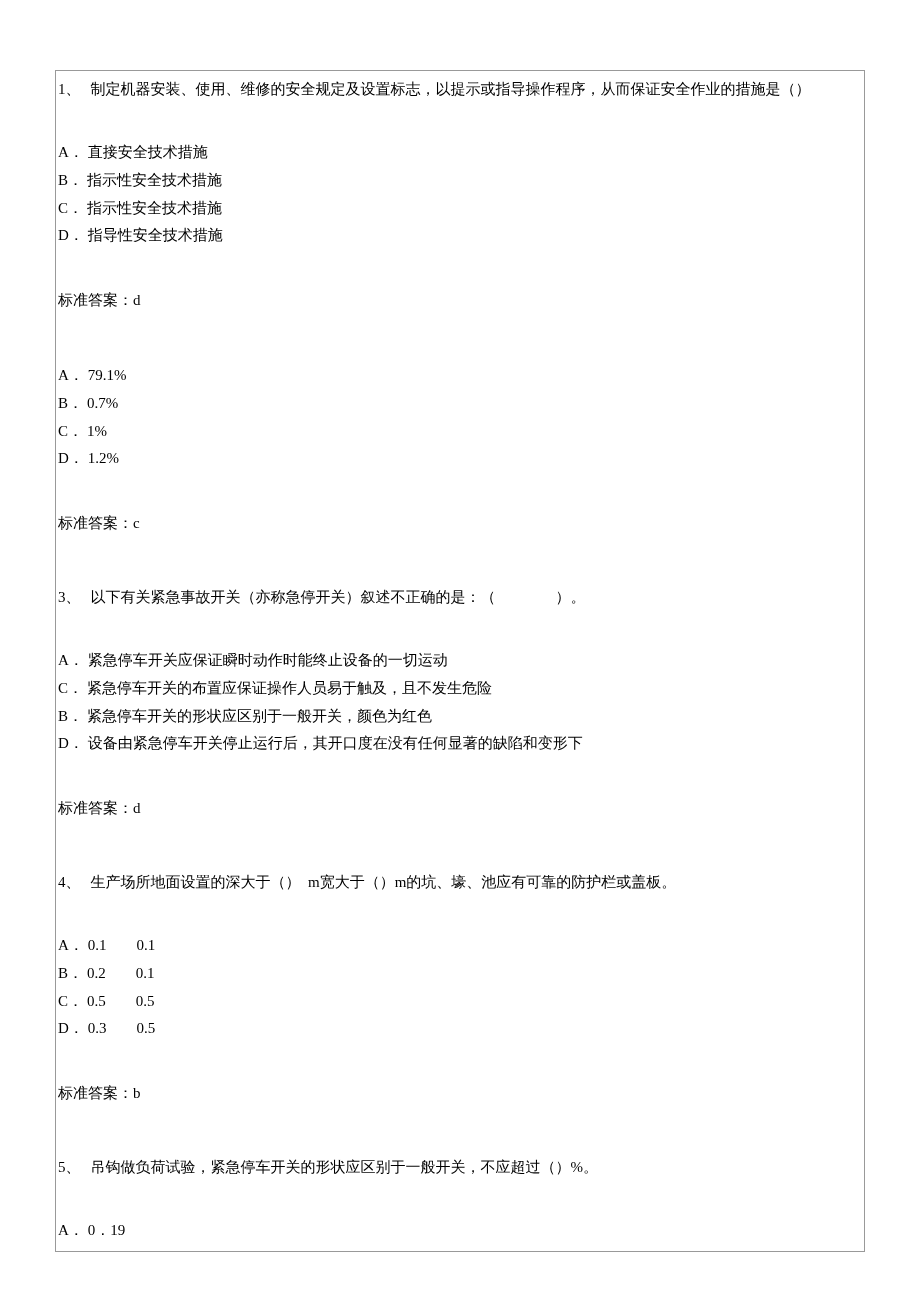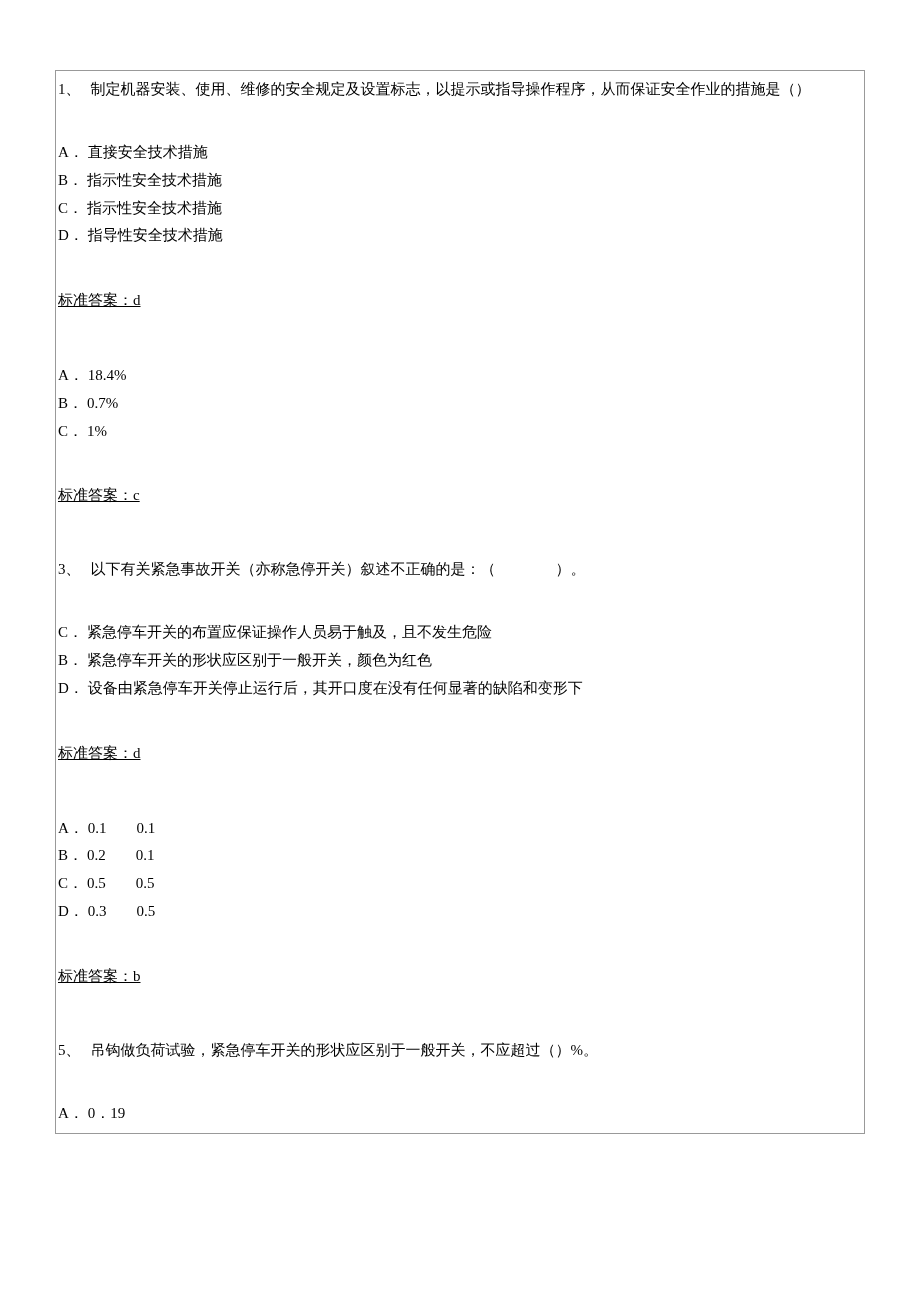"标准答案：d" .answer-line { text-decoration: underline -> none }
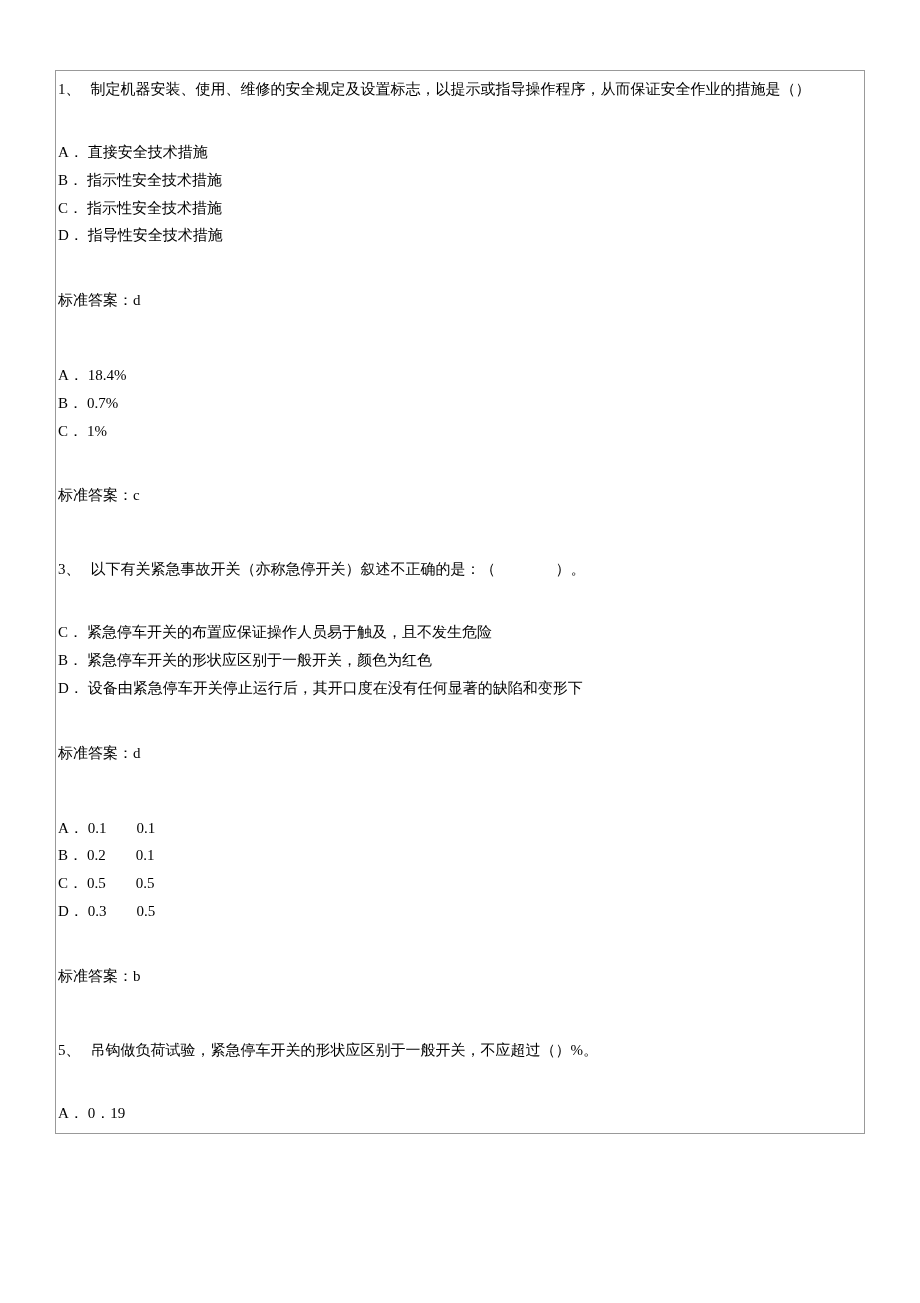"18.4%" span.opt-text { text: 18.4% -> 79.1% }
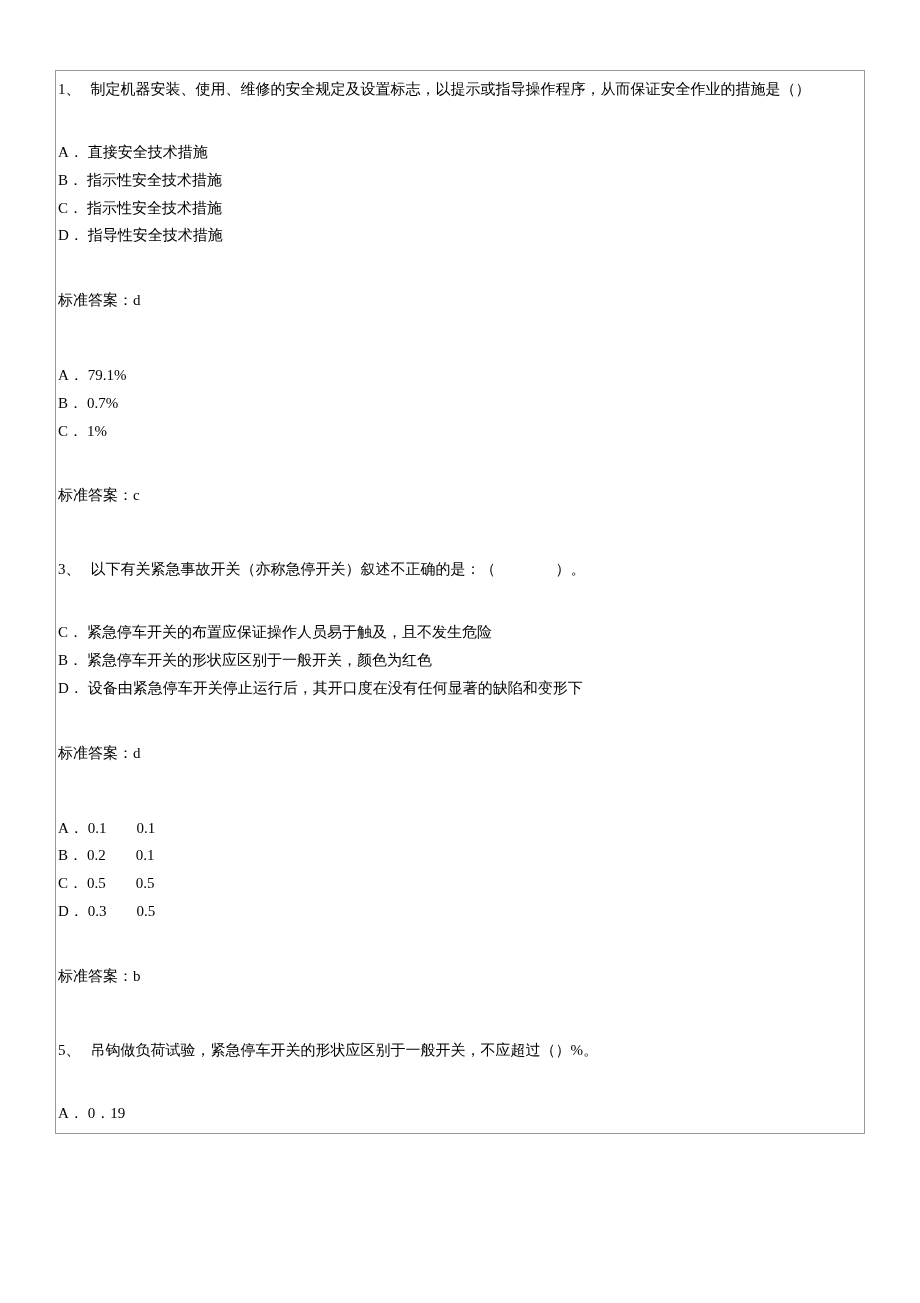"D． 1.2%" div.option-line { html: none -> <div><span>D．</span><span>1.2%</span></div> }
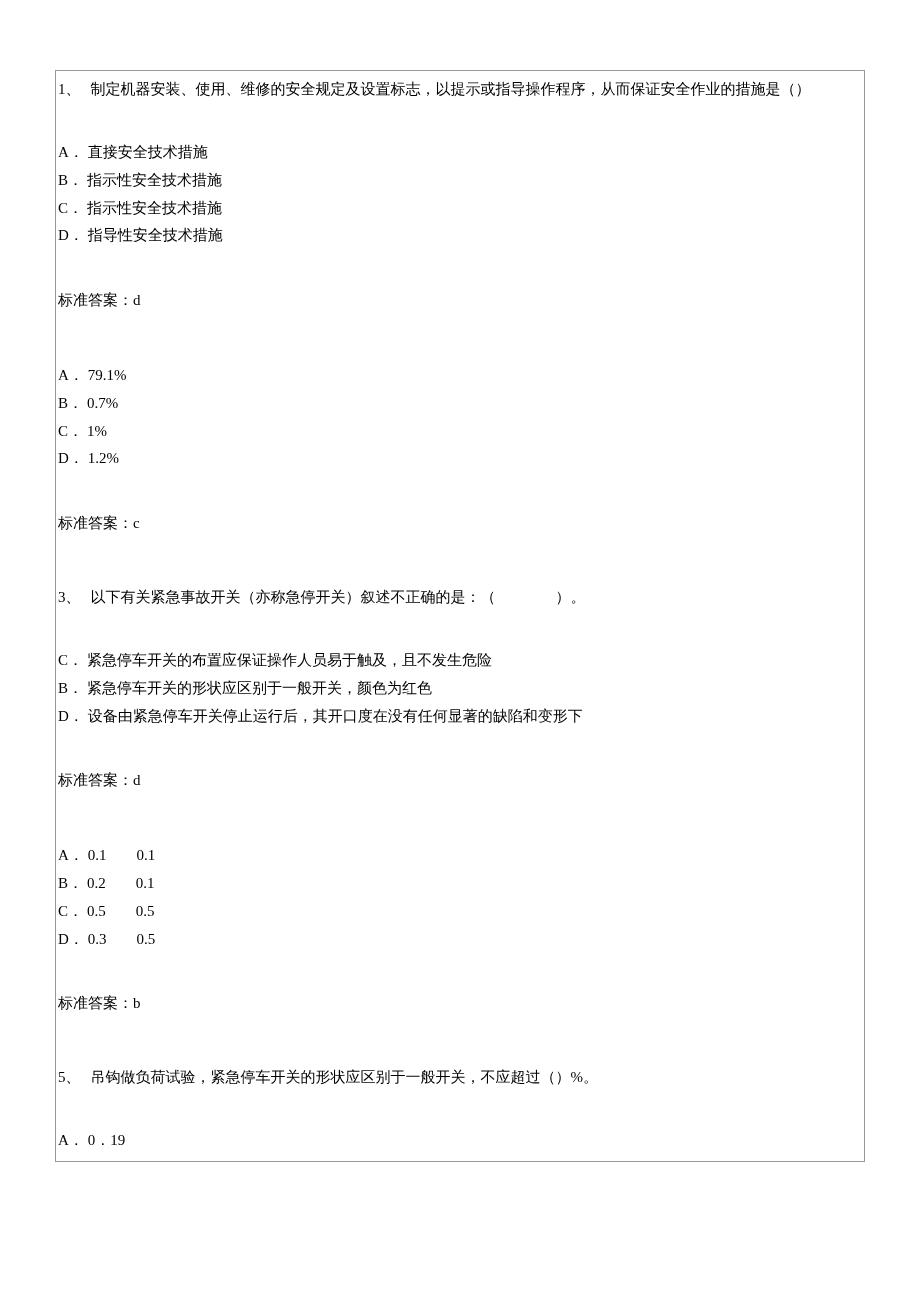"A． 紧急停车开关应保证瞬时动作时能终止设备的一切运动" div.option-line { html: none -> <div><span>A．</span><span>紧急停车开关应保证瞬时动作时能终止设备的一切运动</span></div> }
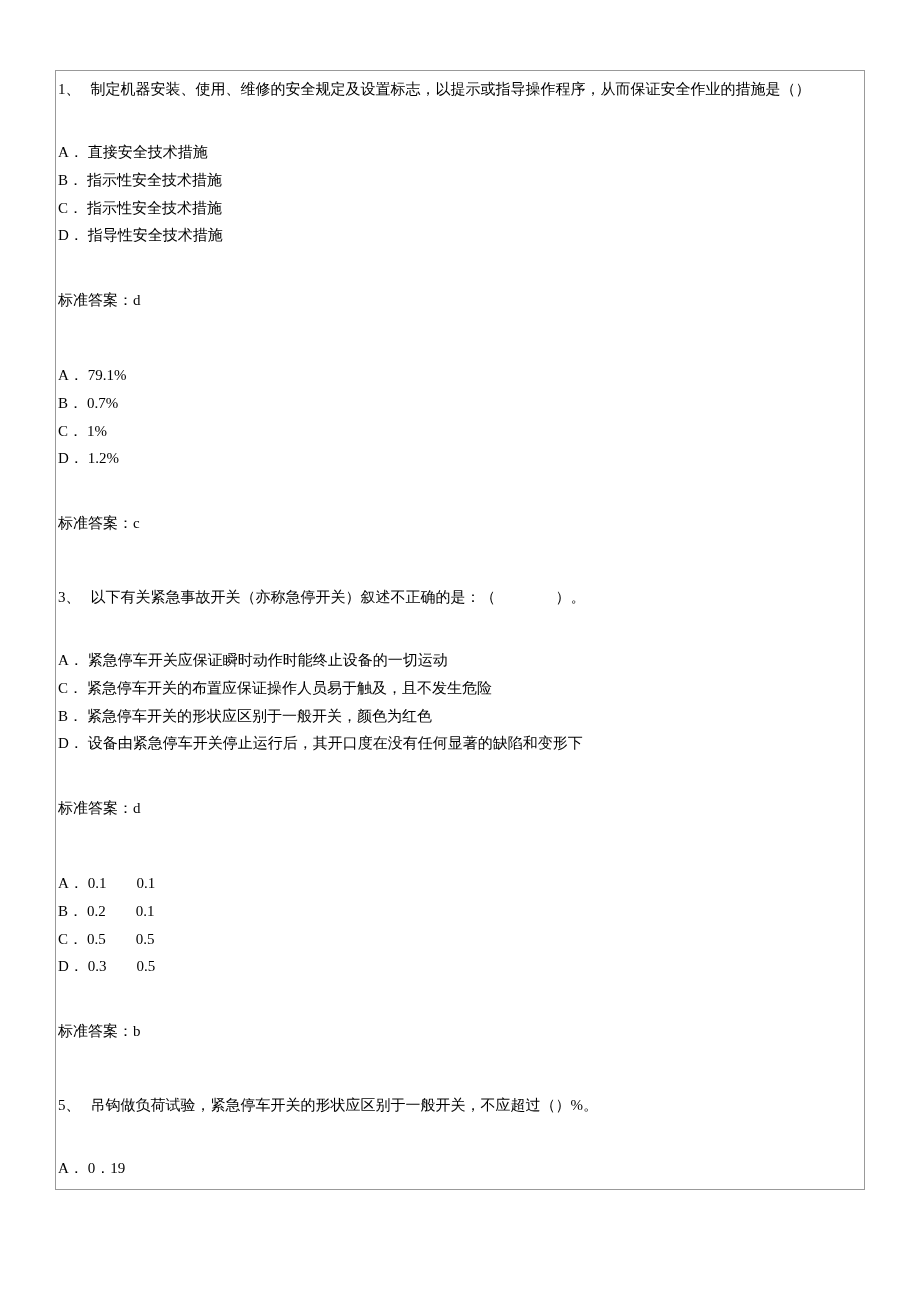"4、 生产场所地面设置的深大于（）" div.question-text { html: none -> <div> <span>4、</span><span>生产场所地面设置的深大于（）&nbsp; m宽大于（）m的坑、壕、池应有可靠的防护栏或盖板。</span> </div> }
